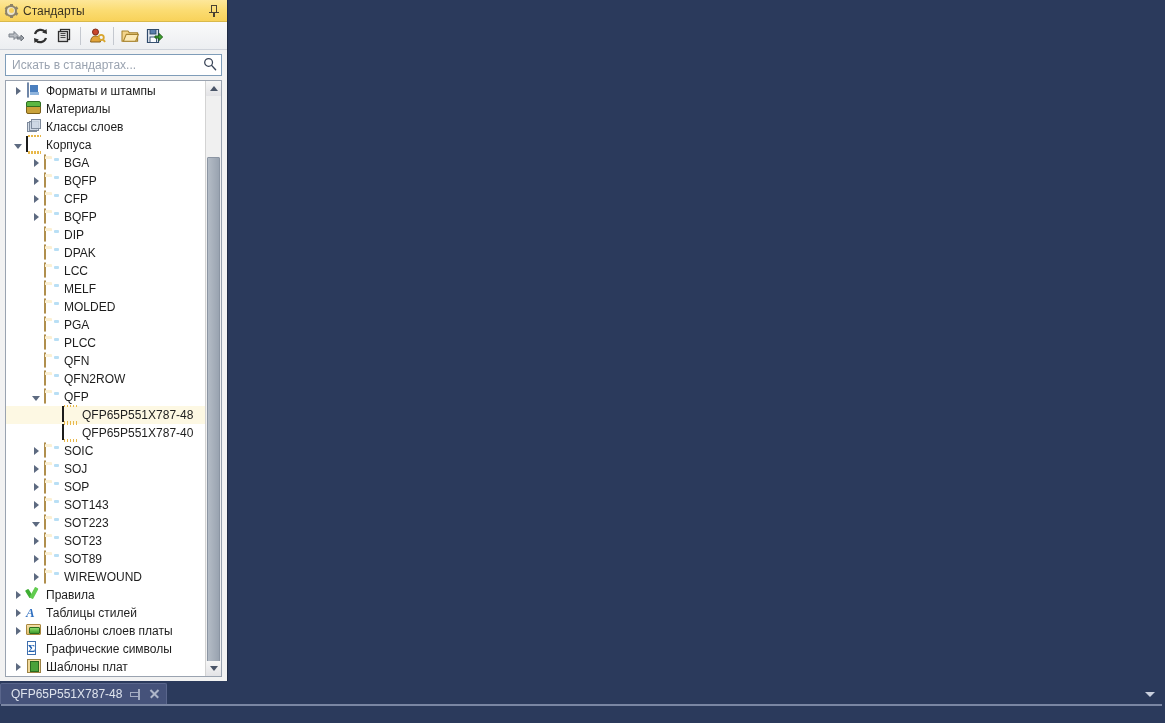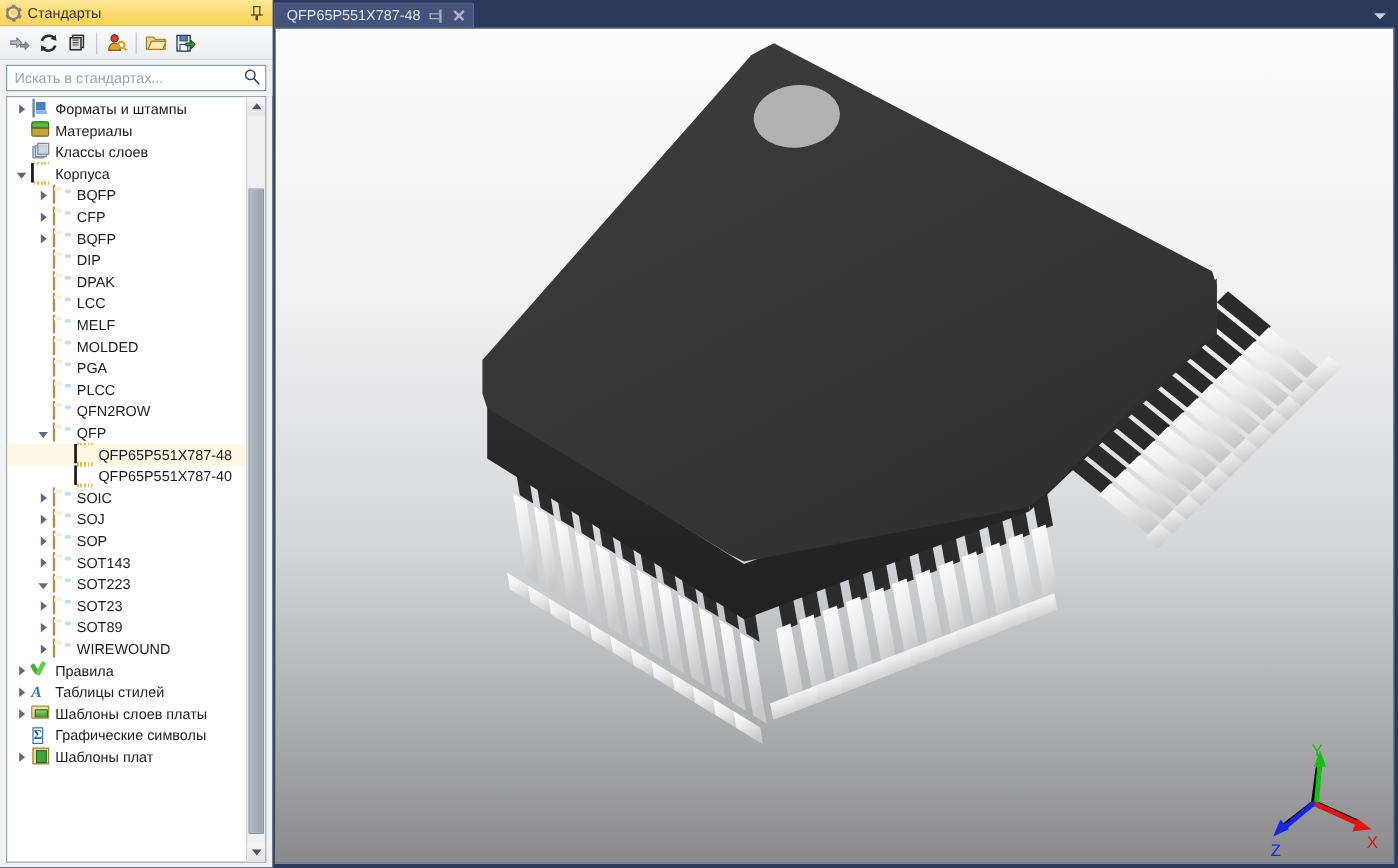"Стандарты" .app { flex-direction: none -> column }
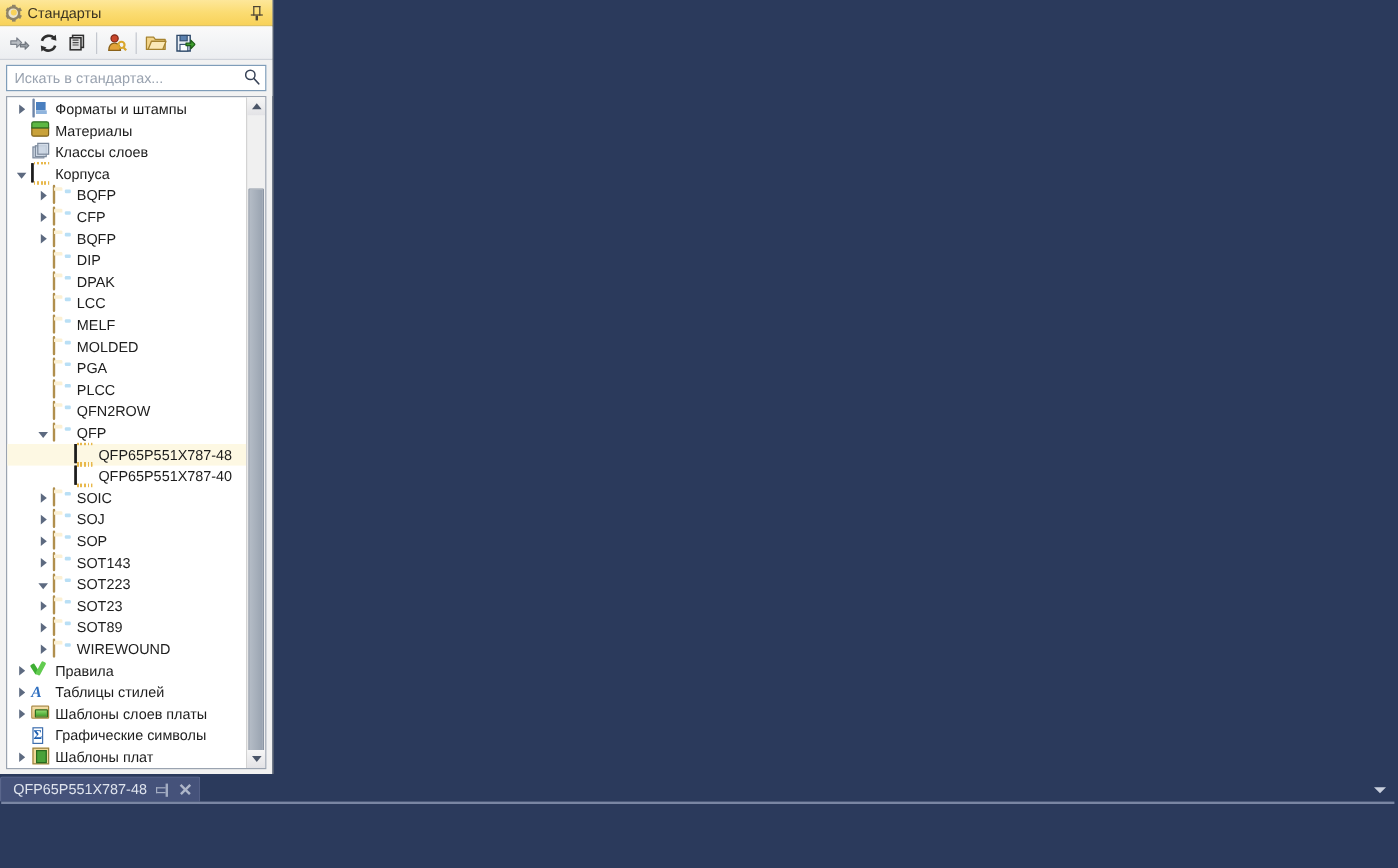"BGA" div.row { html: none -> <div> <span></span> <span> <i></i> </span> <span><span></span></span> <span>BGA</span> </div> }
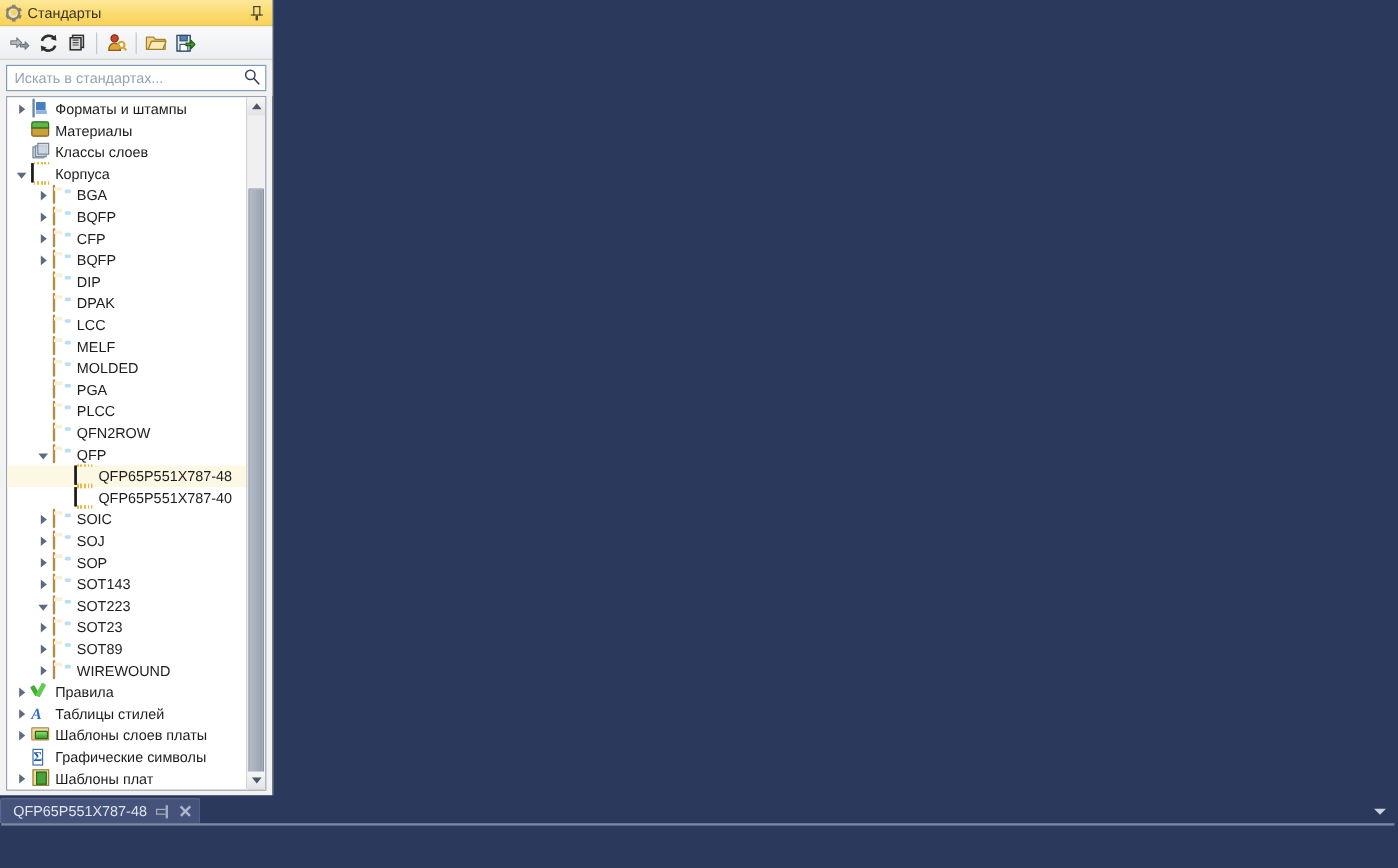"QFN" div.row { html: none -> <div> <span></span> <span></span> <span><span></span></span> <span>QFN</span> </div> }
